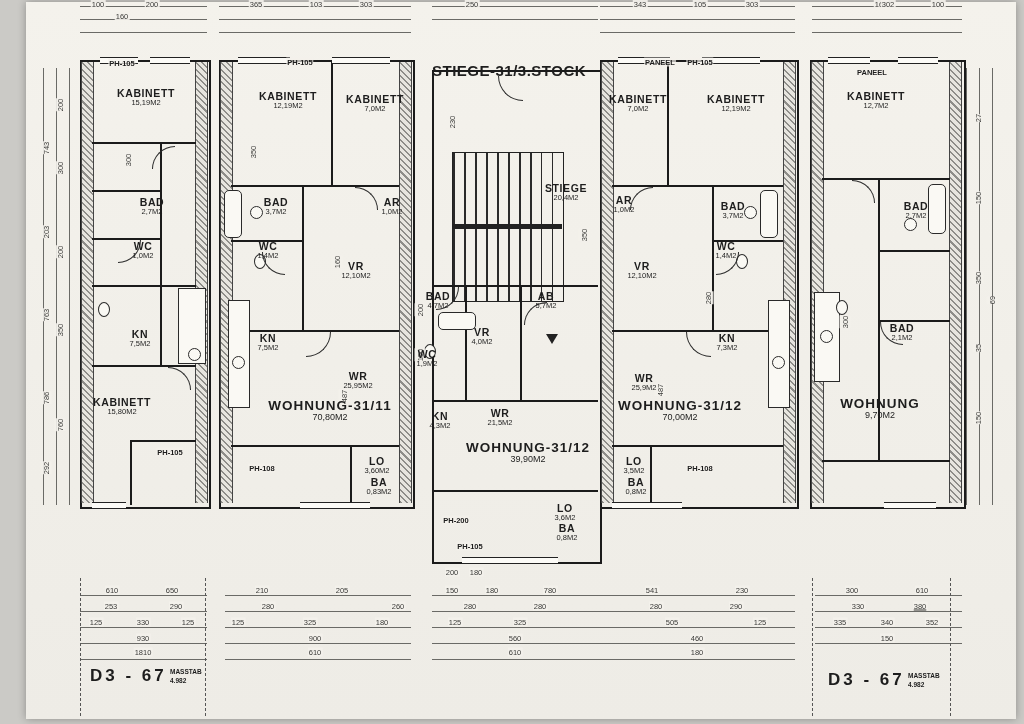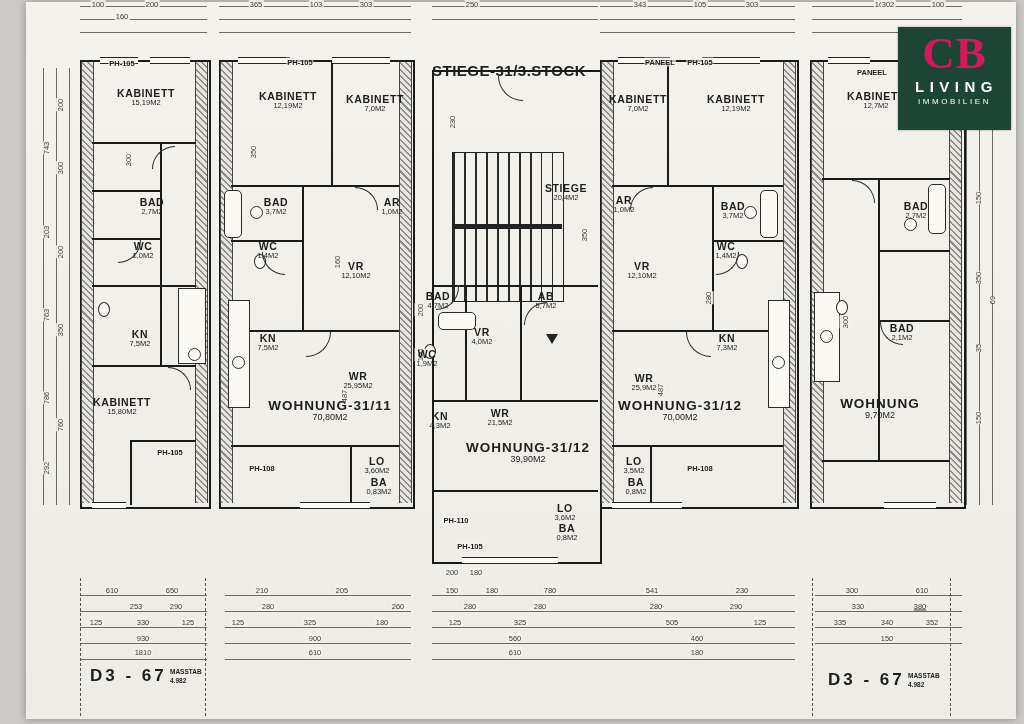"CB" div { html: <div> <div>CB</div> <div>LIVING</div> <div>IMMOBILIEN</div> </div> -> none }
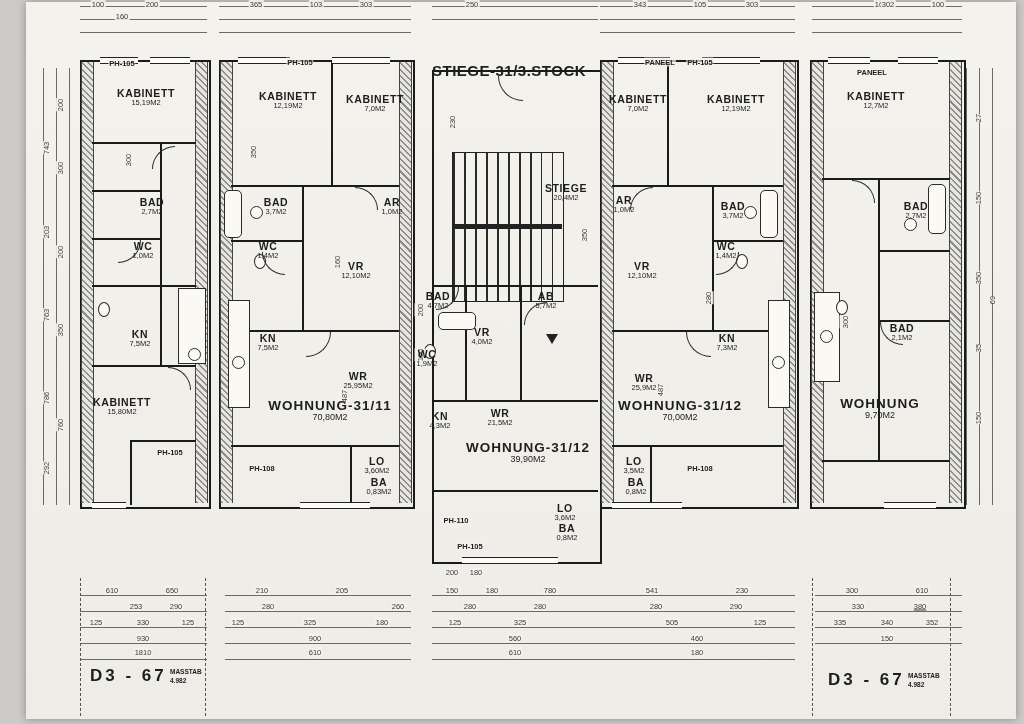"PH-110" div.code { text: PH-110 -> PH-200 }
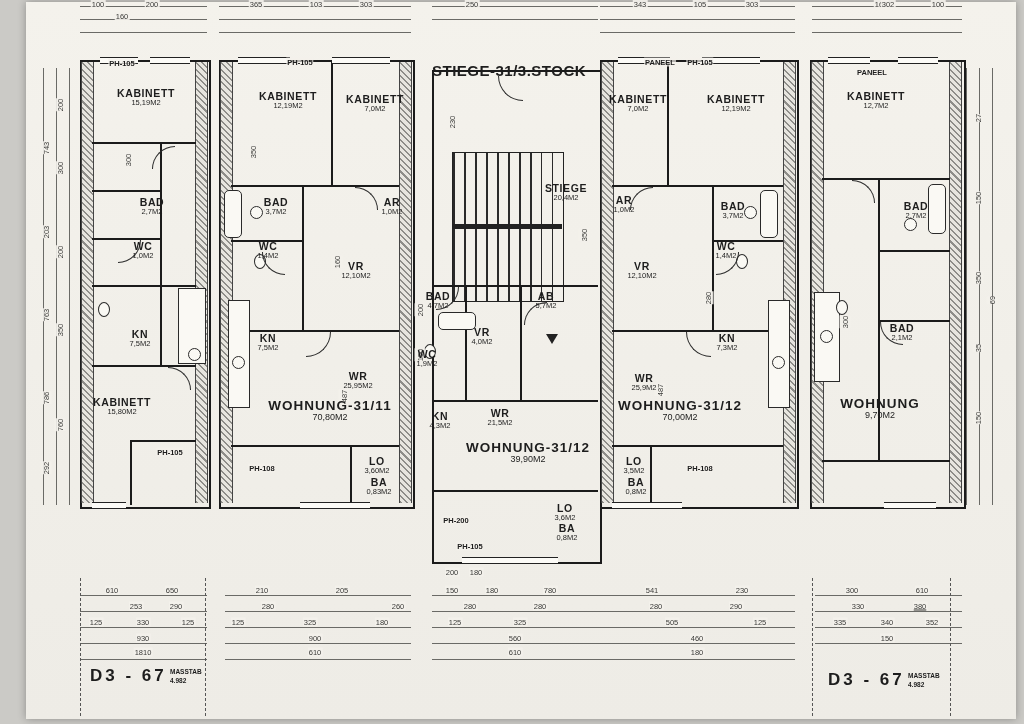"253" div.dim { left: 136px -> 111px }
